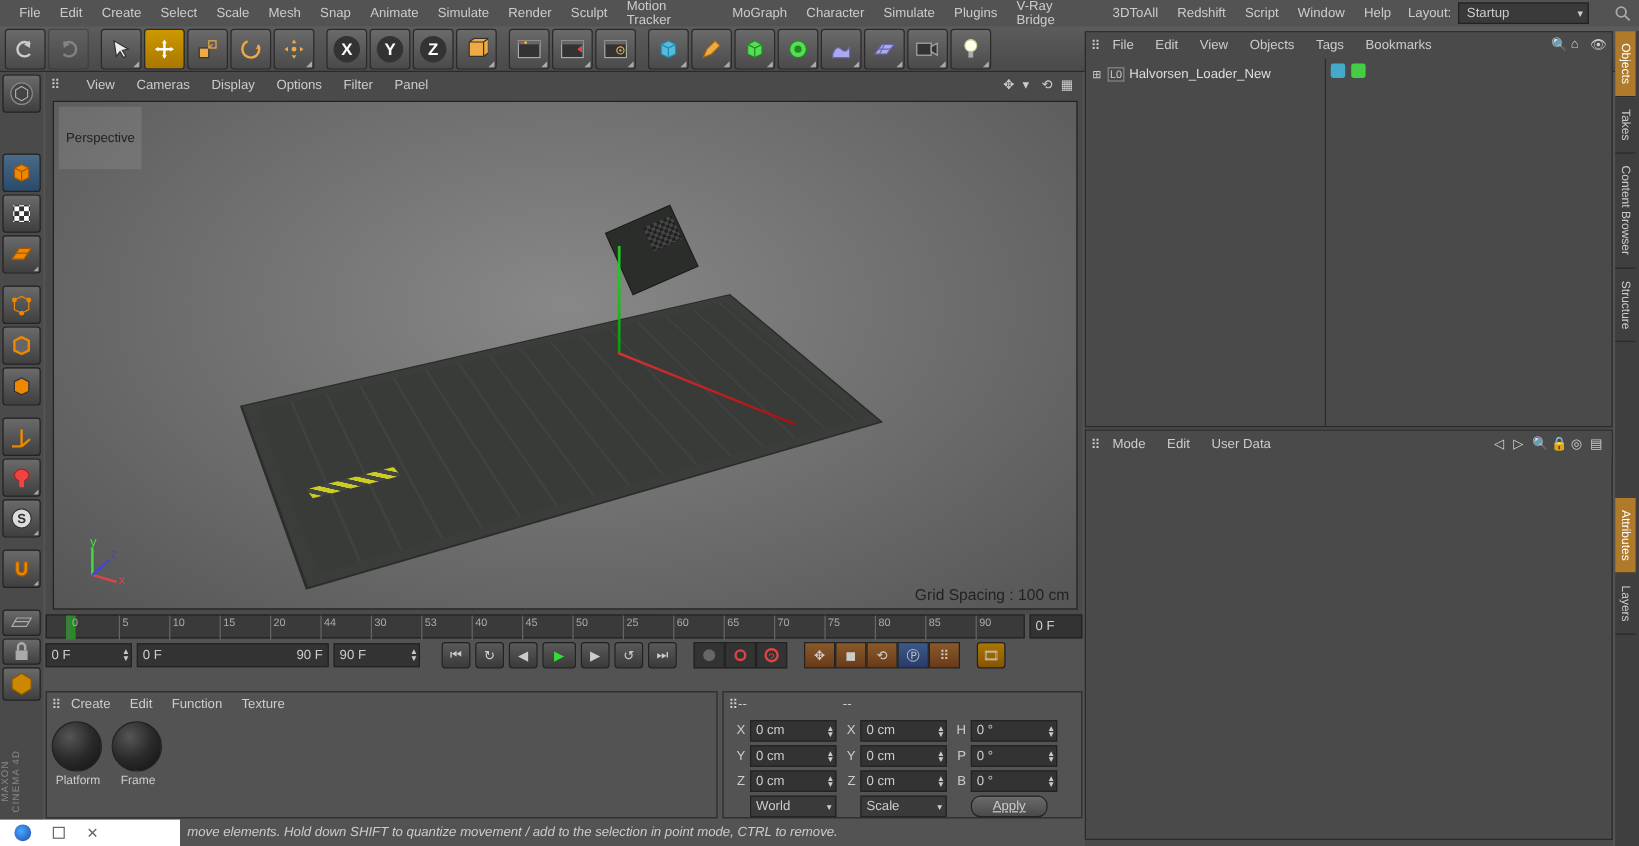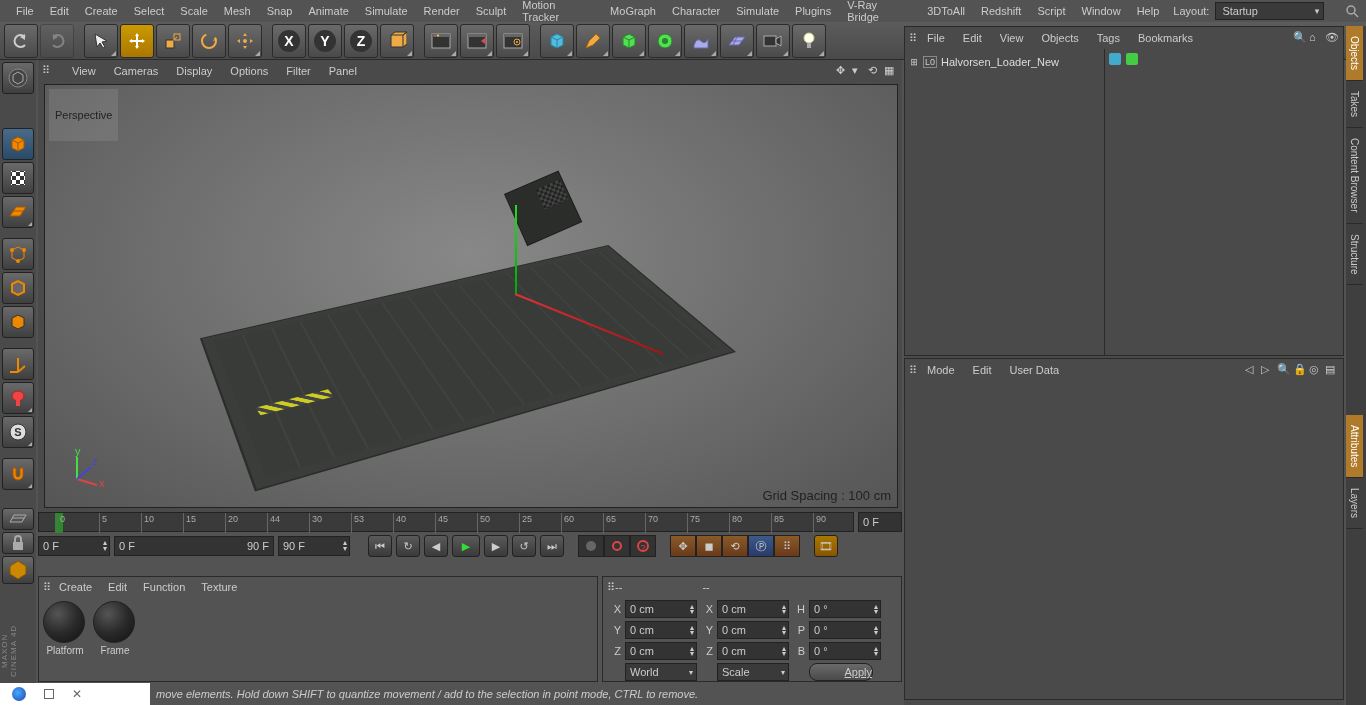"Apply" .apply-btn { text-align: right -> center }
